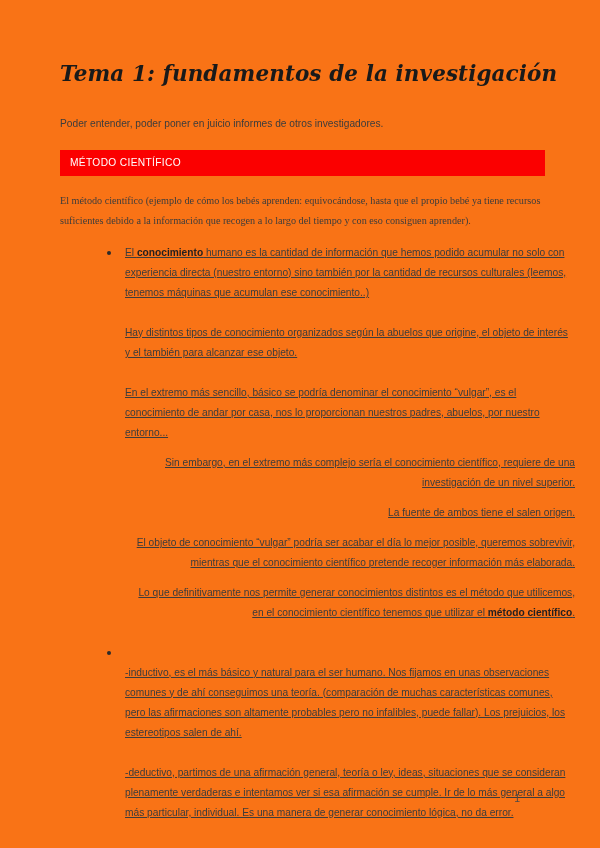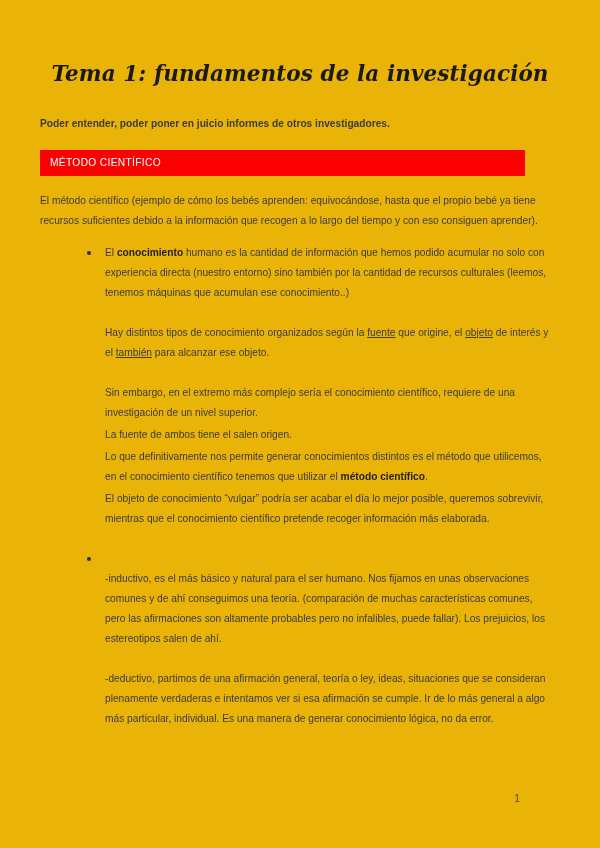"Tema 1: fundamentos de la" .page { background: #eab308 -> #f97316; padding: 0 40px -> 0 60px }
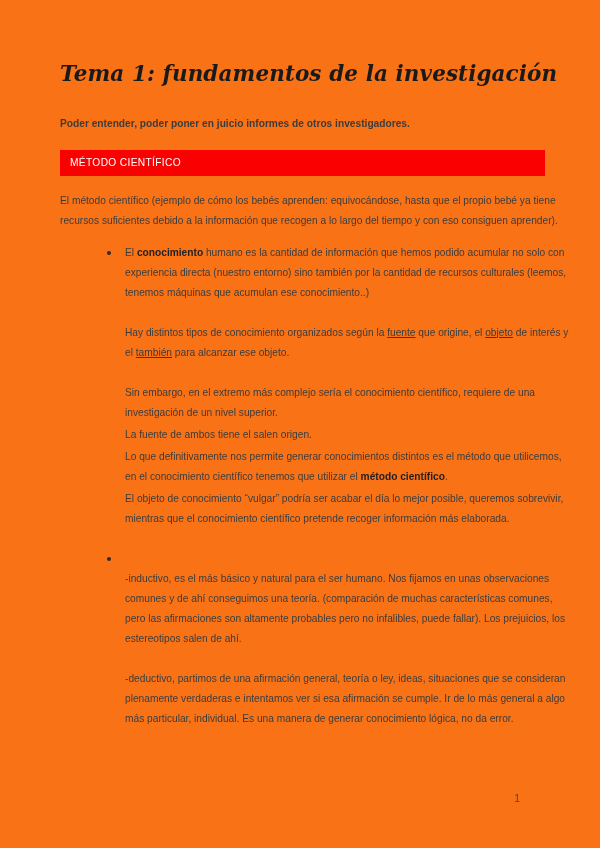"Poder entender, poder poner en" .intro-line { font-weight: bold -> none }
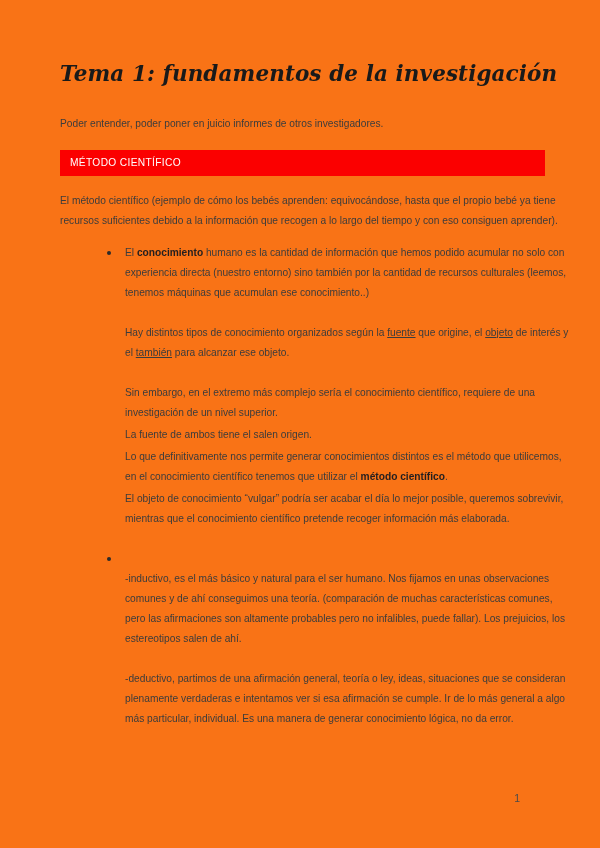"El método científico (ejemplo de" .lead-para { font-family: none -> Liberation Serif, serif }
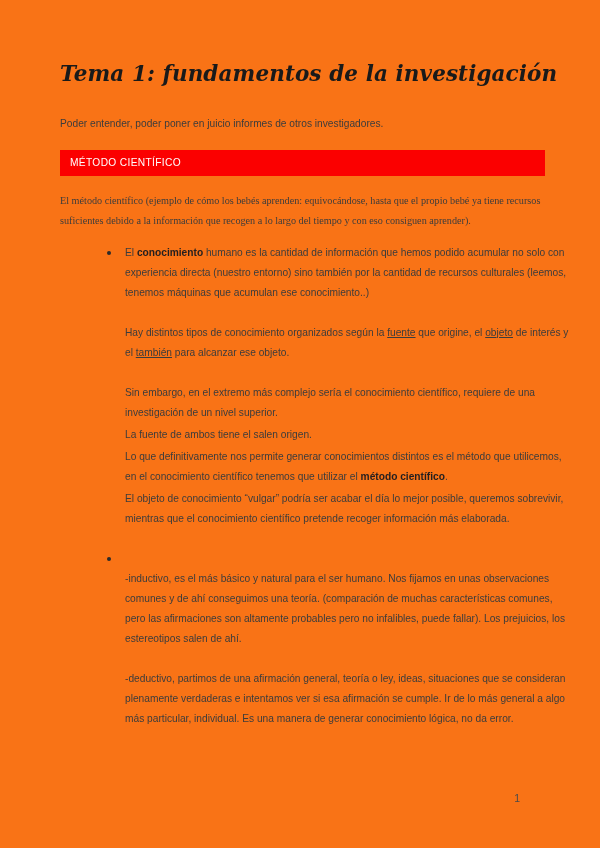"El conocimiento humano es la" .bullet-para { text-decoration: none -> underline }
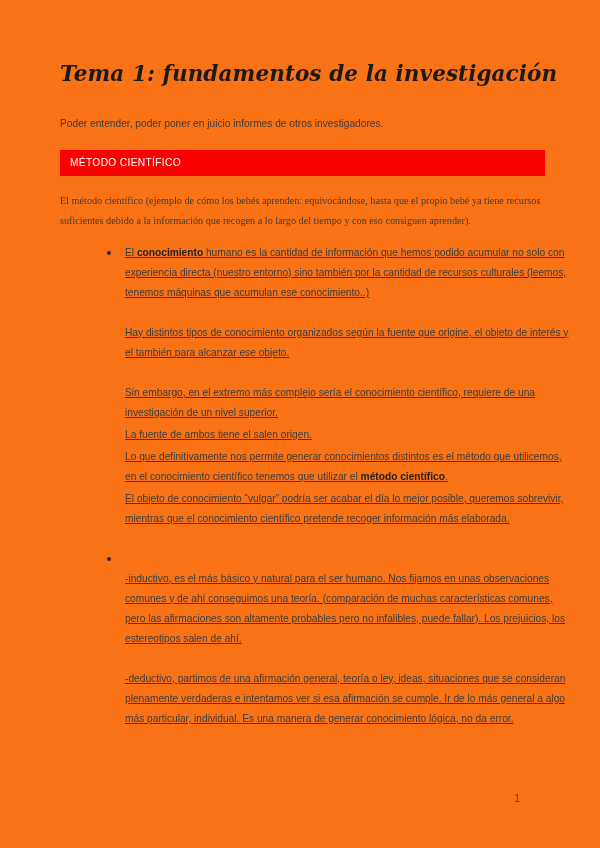"fuente" u { text: fuente -> abuelos }
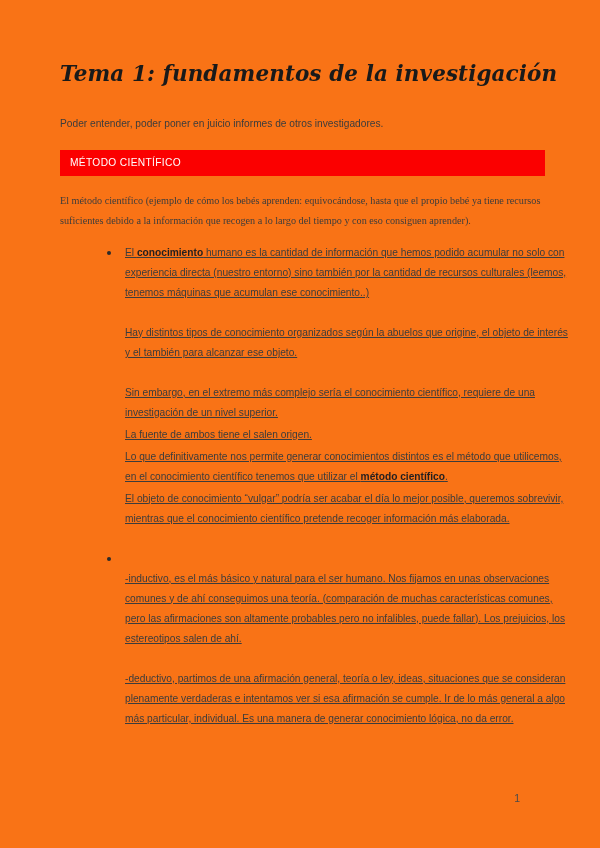"En el extremo más sencillo," p.body-block { html: none -> <p>En el extremo más sencillo, básico se podría denominar el conocimiento “vulgar”, es el conocimiento de andar por casa, nos lo proporcionan nuestros padres, abuelos, por nuestro entorno...</p> }
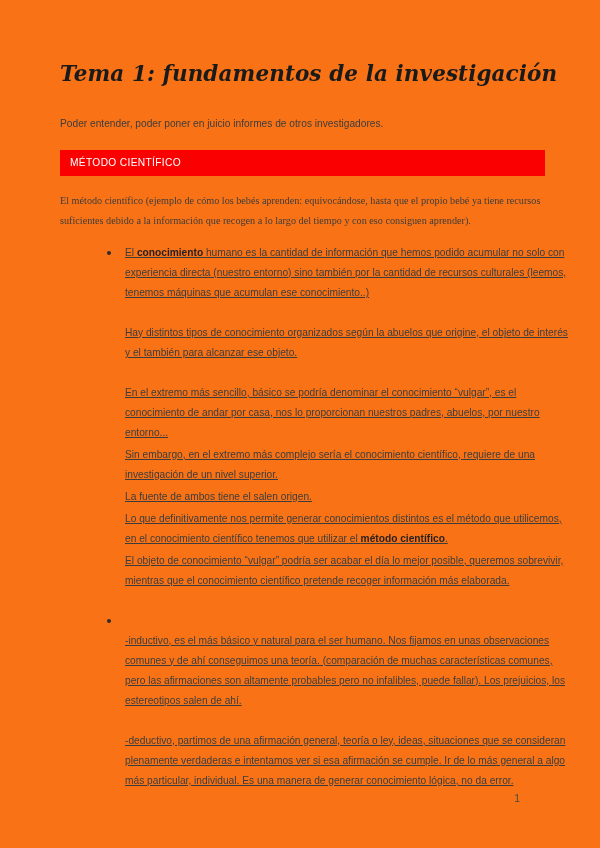"Sin embargo, en el extremo" .bullet-para + .bullet-para { margin-top: 2px -> 10px; text-align: none -> right }
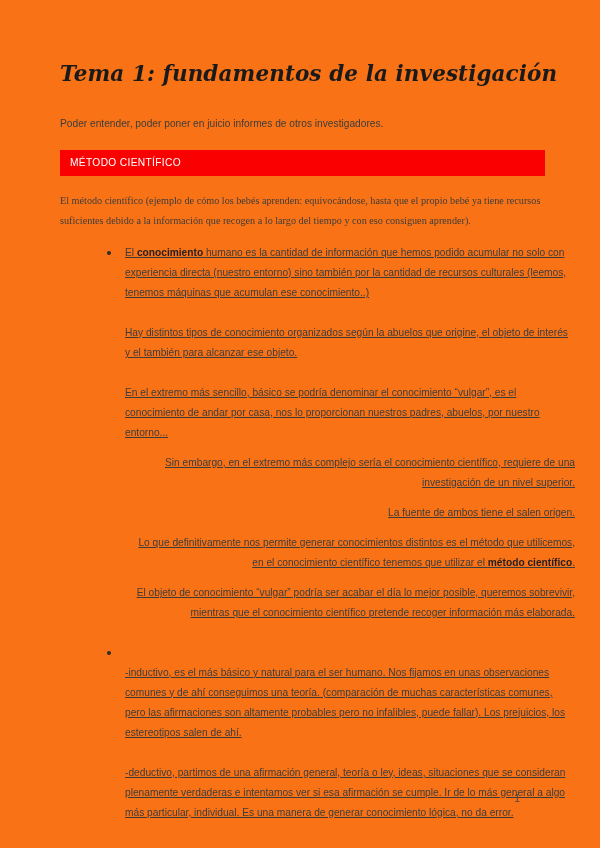"Lo que definitivamente nos permite" p.body-block { order: before "El objeto de conocimiento “vulgar”" -> after "El objeto de conocimiento “vulgar”" }
